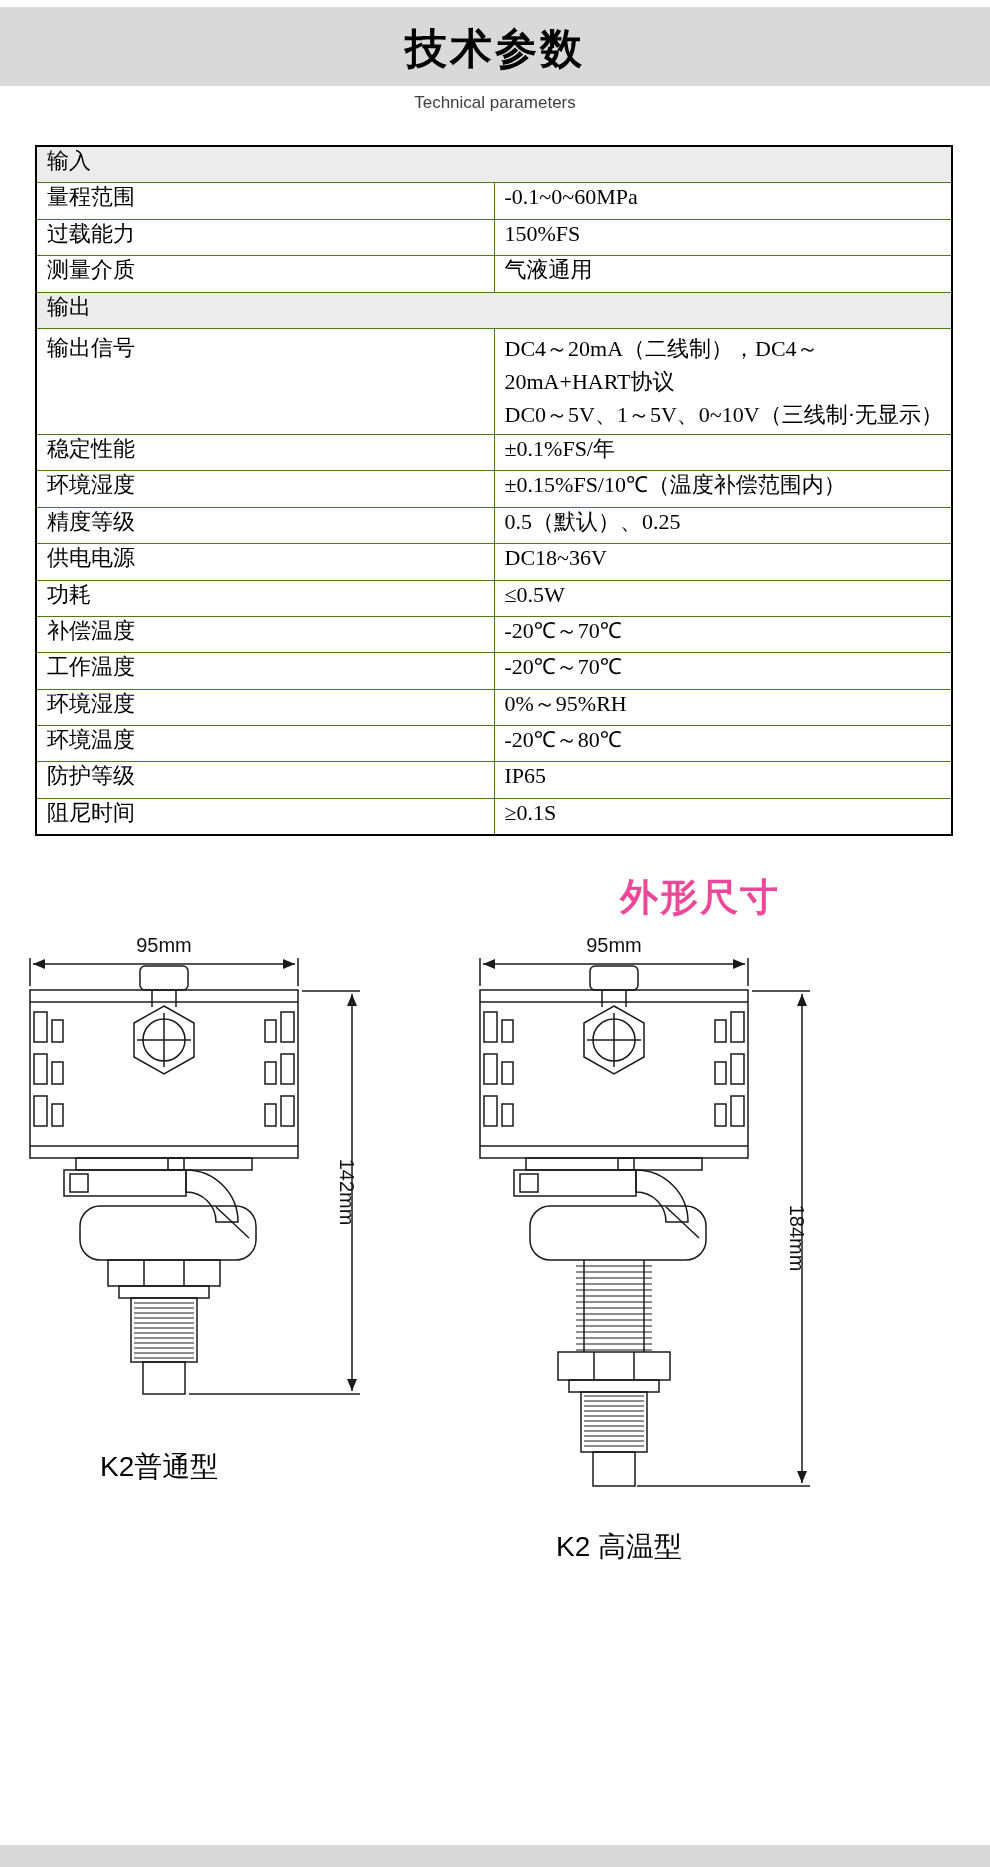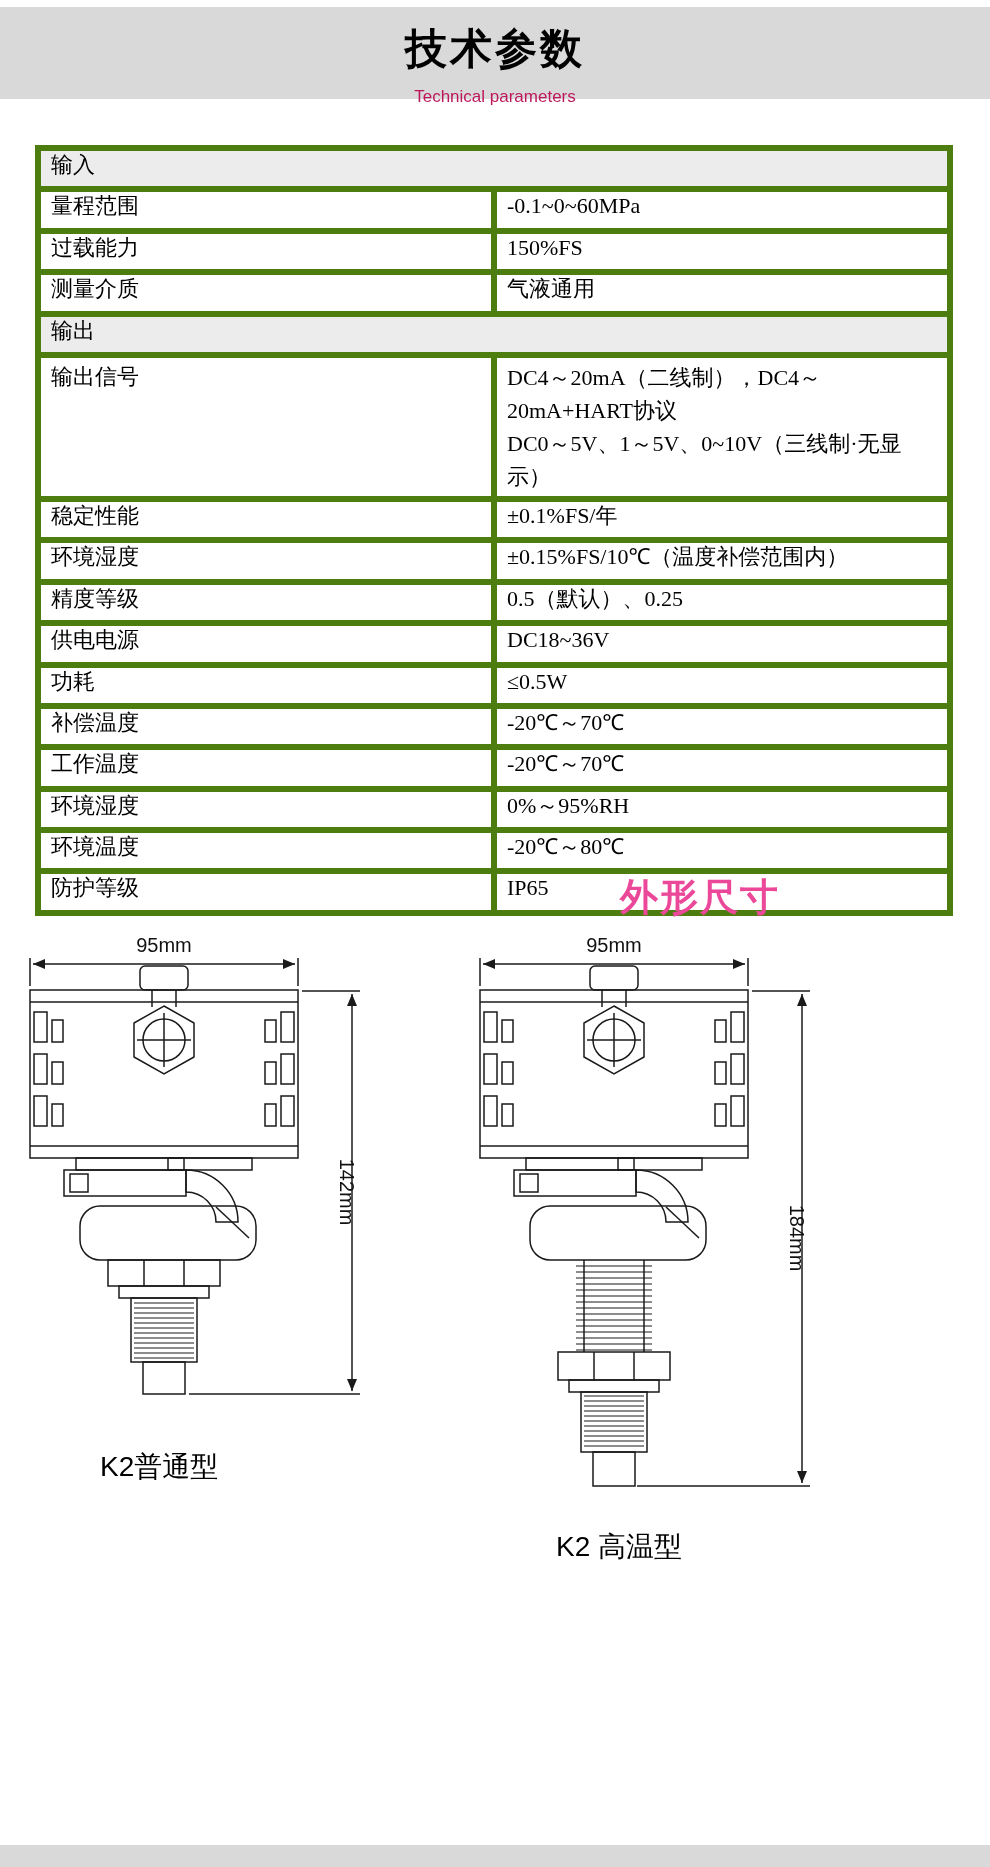"技术参数" .banner { height: 92px -> 79px }
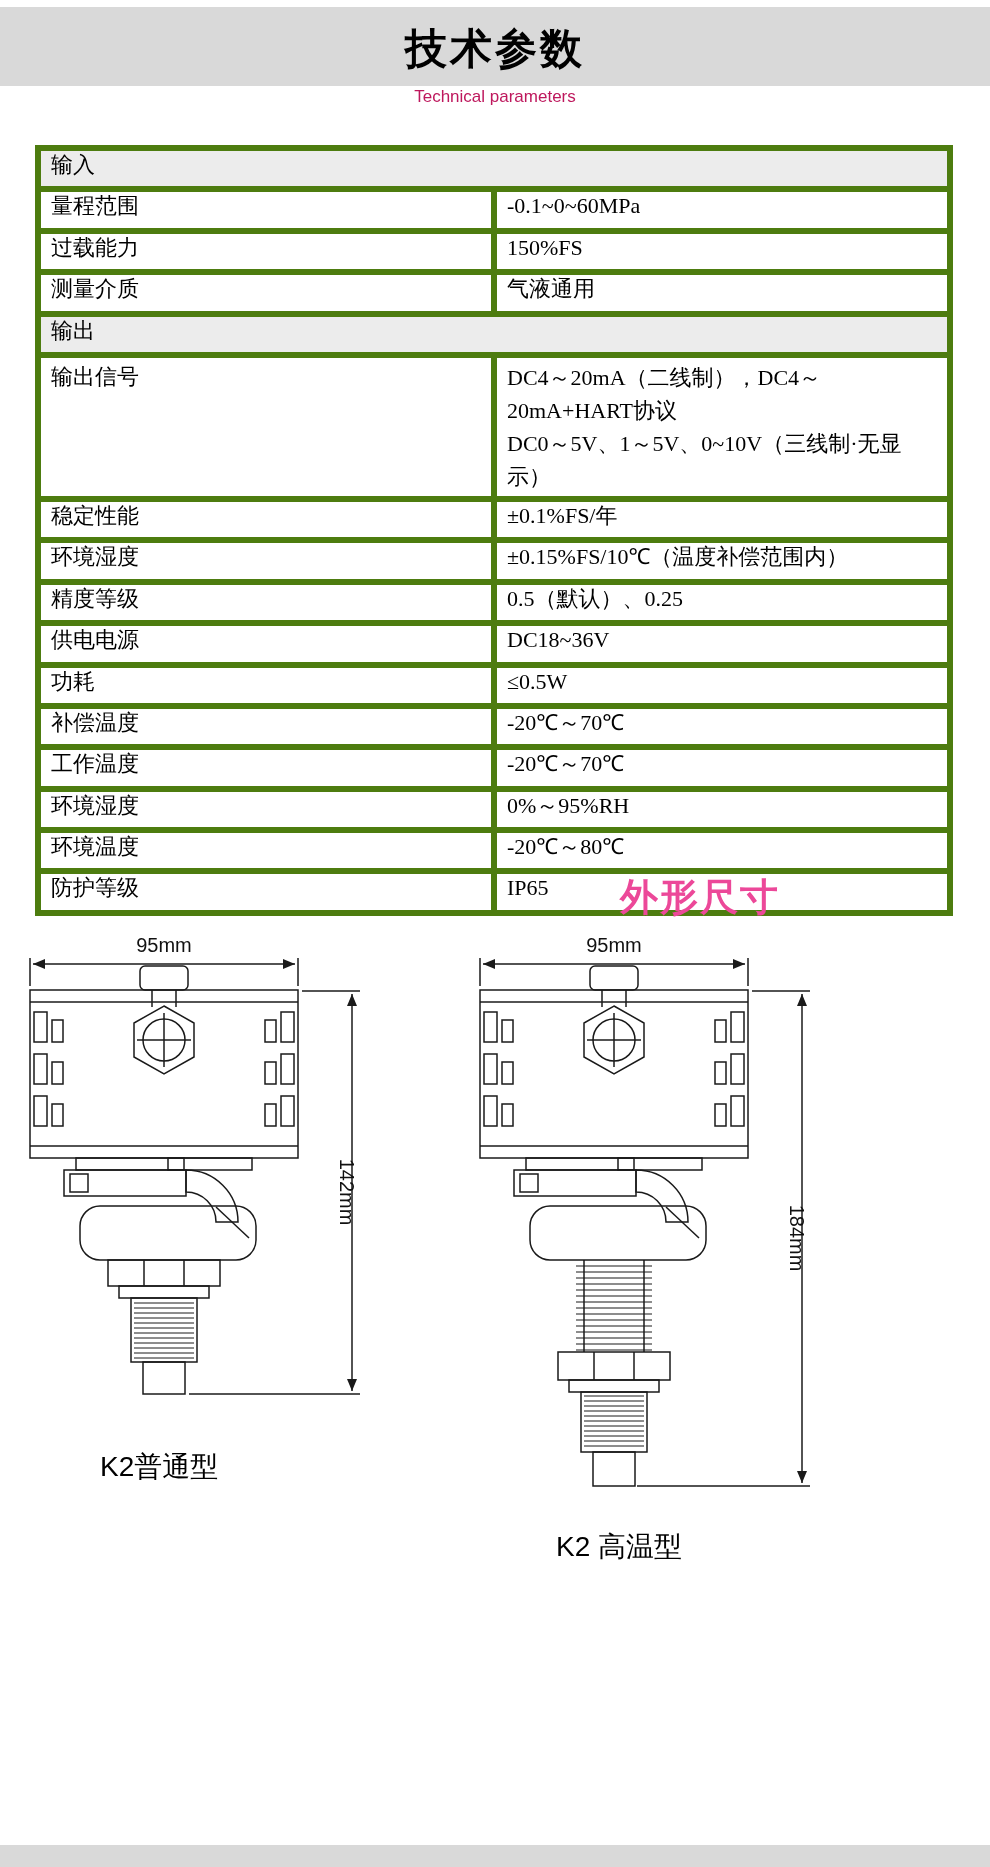"Technical parameters" .banner .subtitle { color: #be185d -> #404040; margin-top: 10px -> 16px }
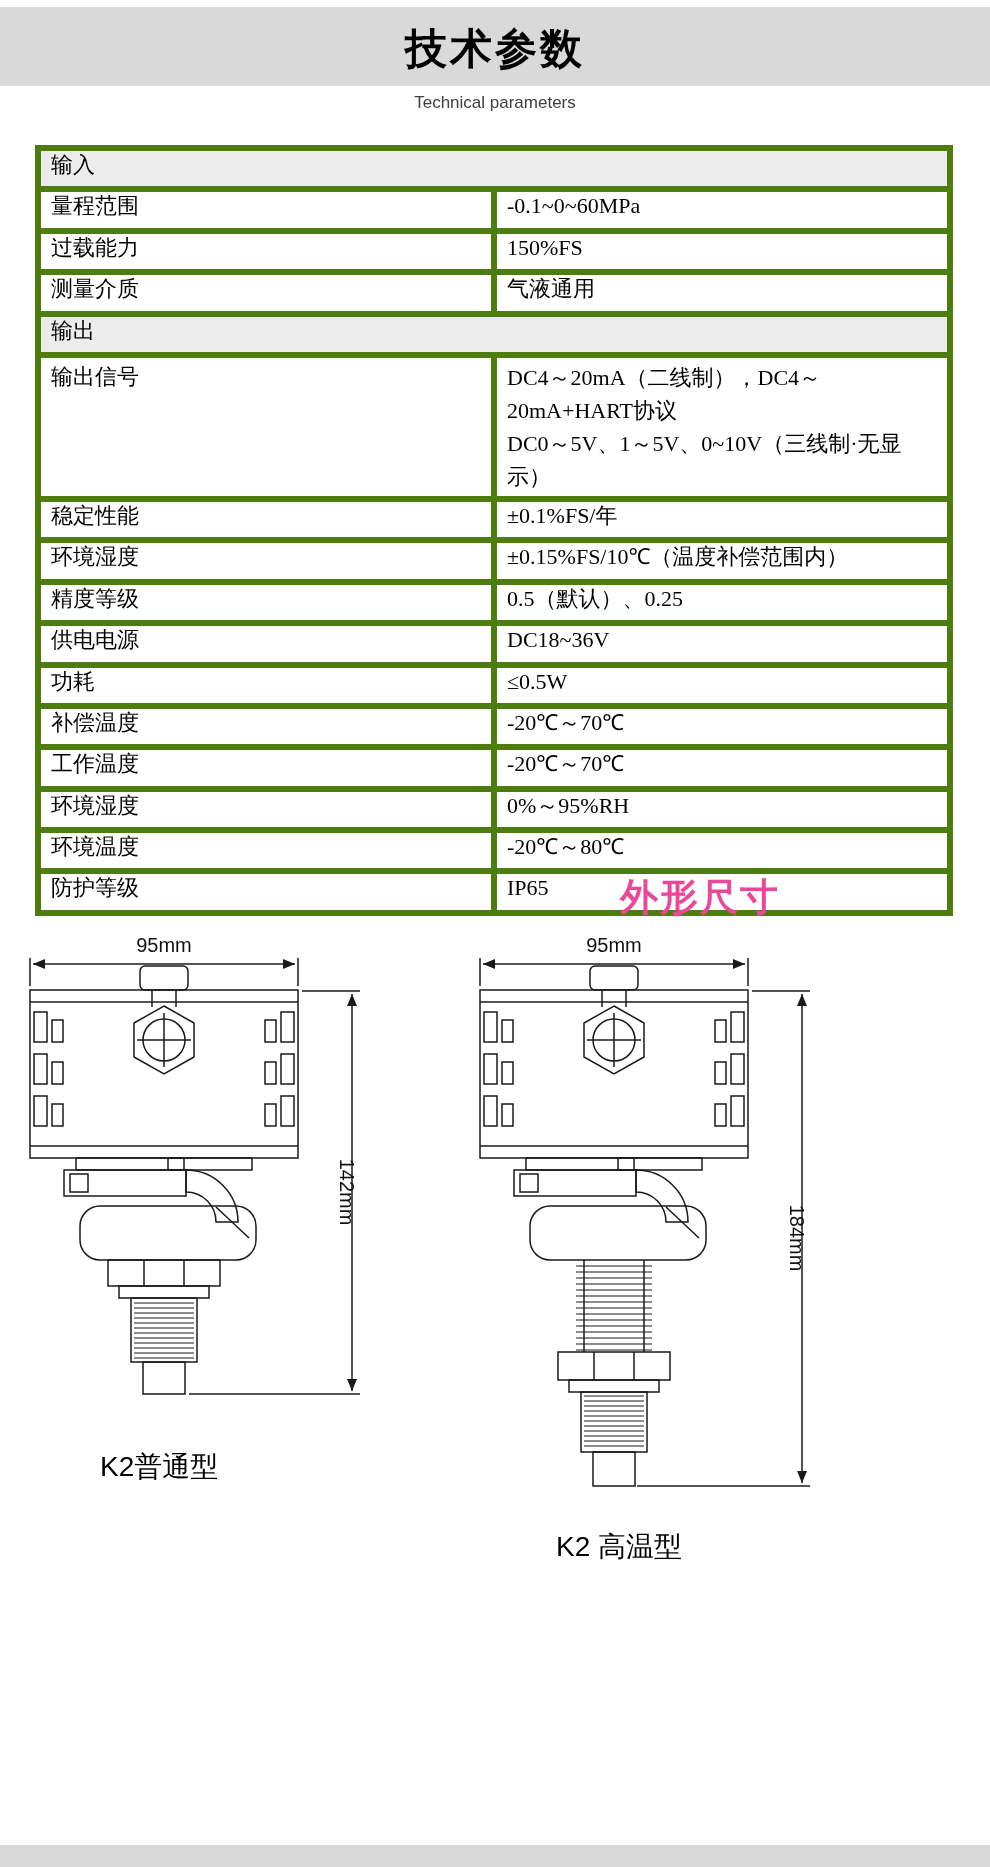"输入" table.spec td { border: 6px solid #4d7c0f -> 1px solid #4d7c0f }
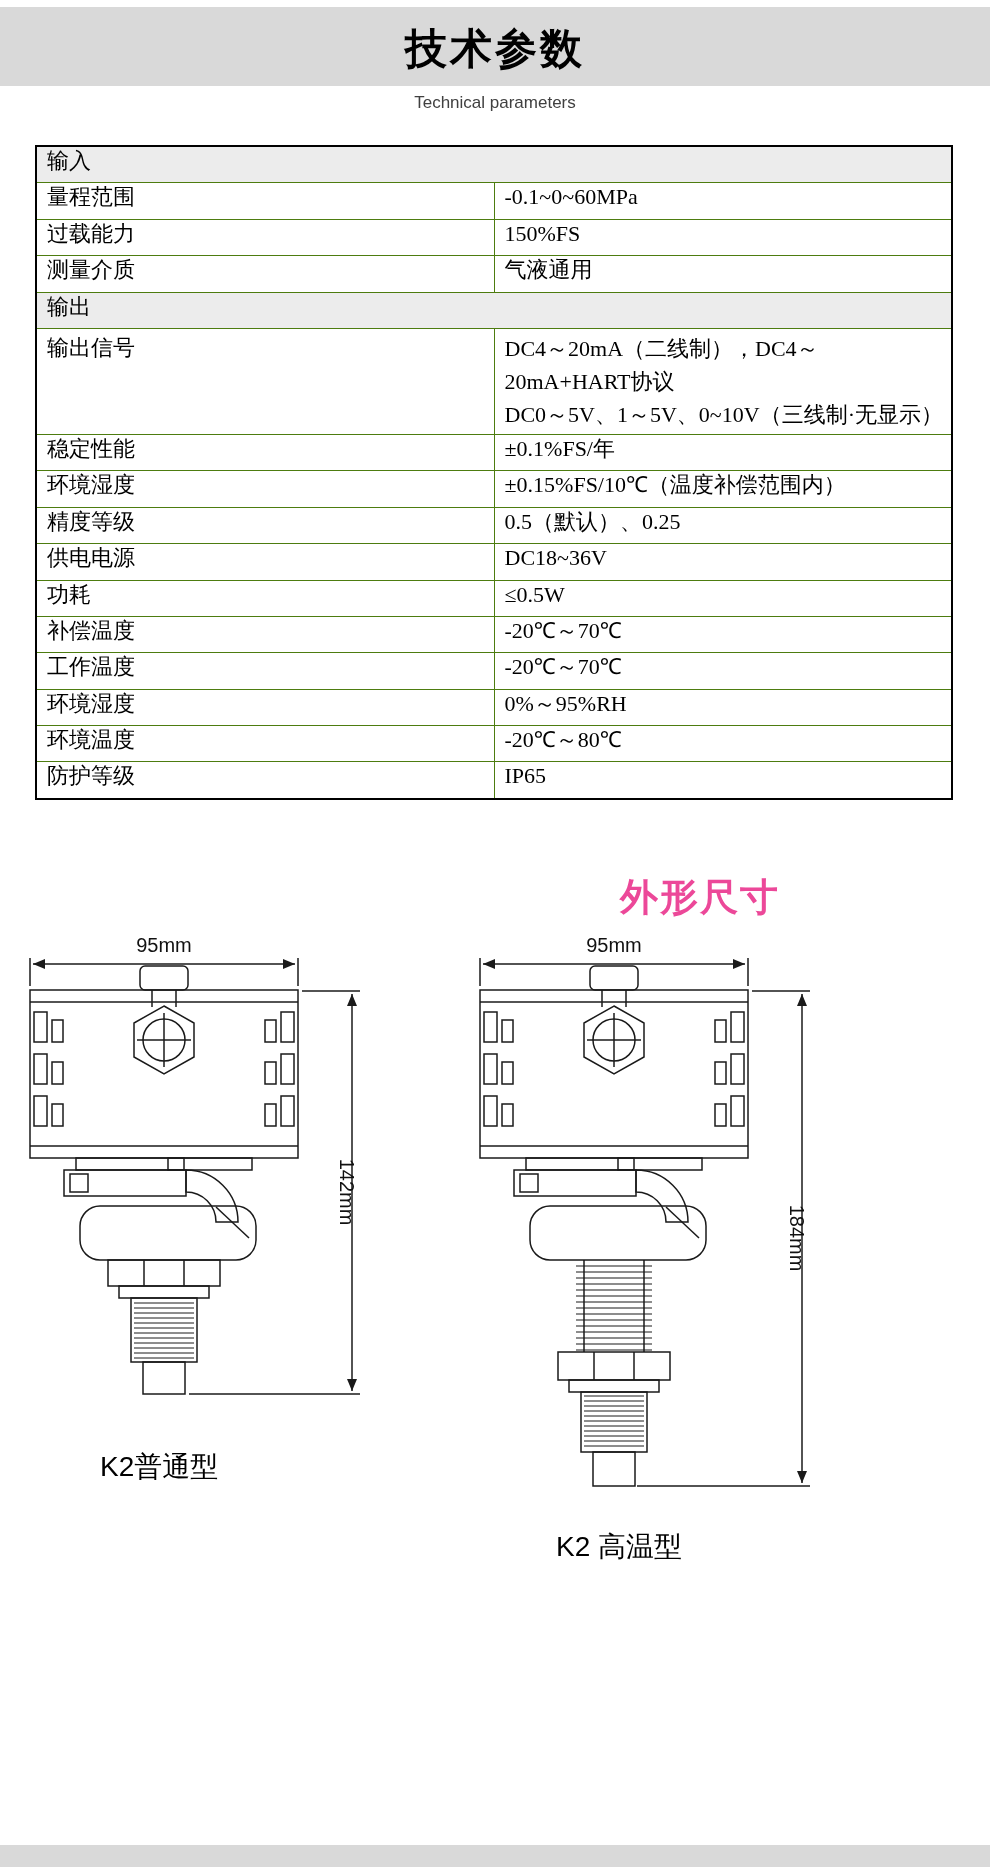"阻尼时间" tr { html: none -> <tr> <td>阻尼时间</td> <td>≥0.1S</td> </tr> }
